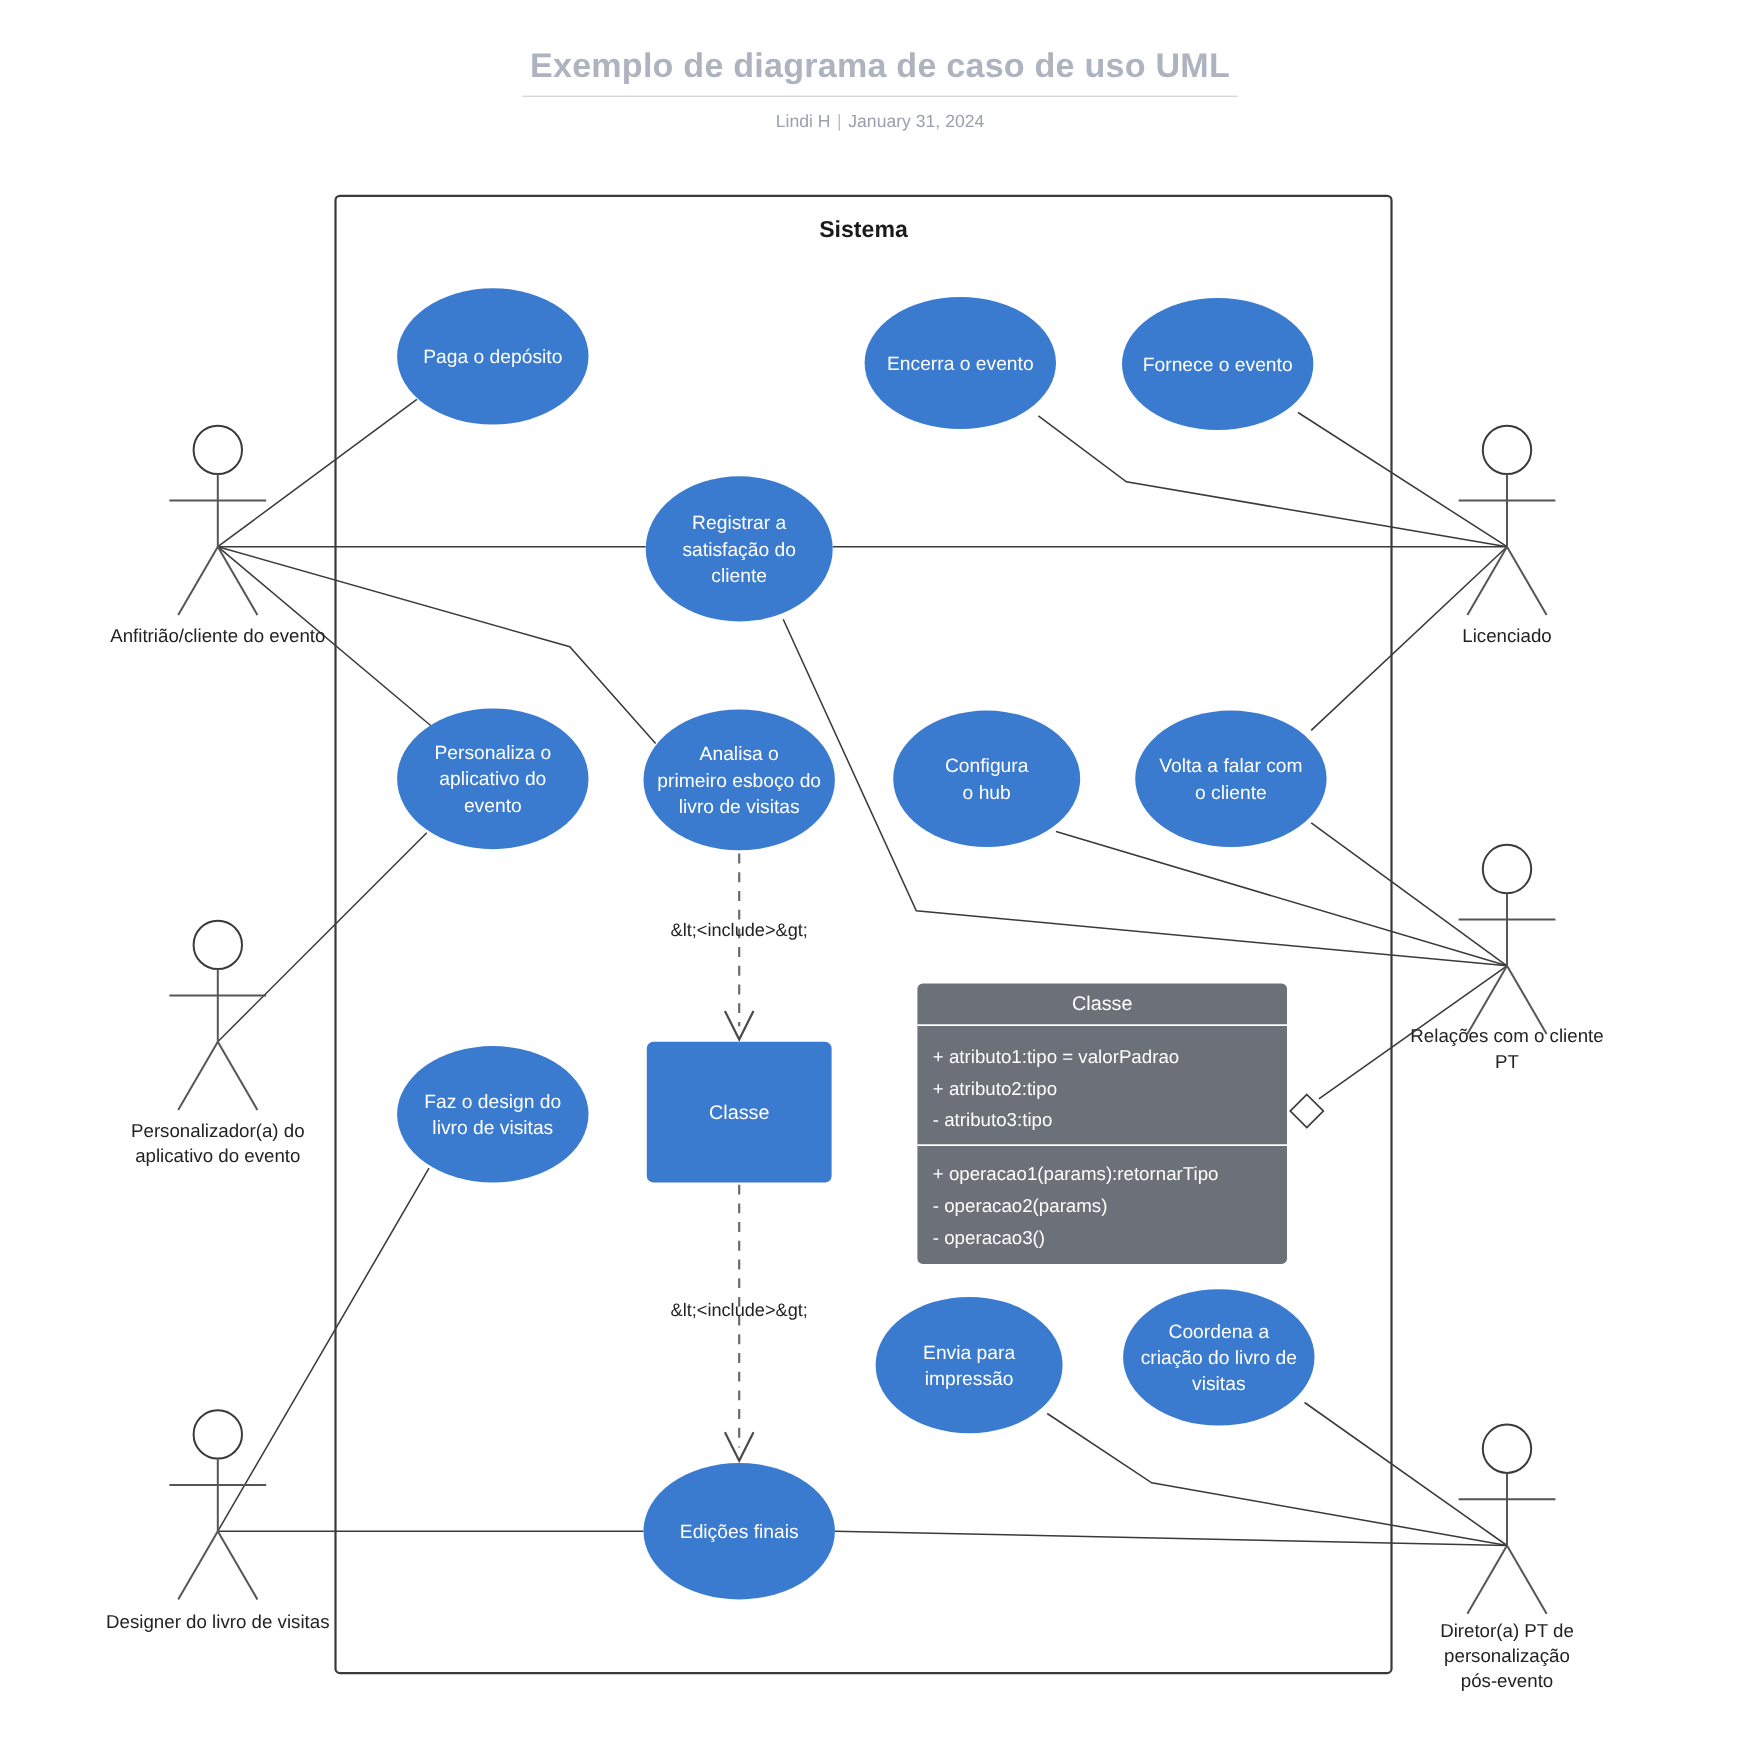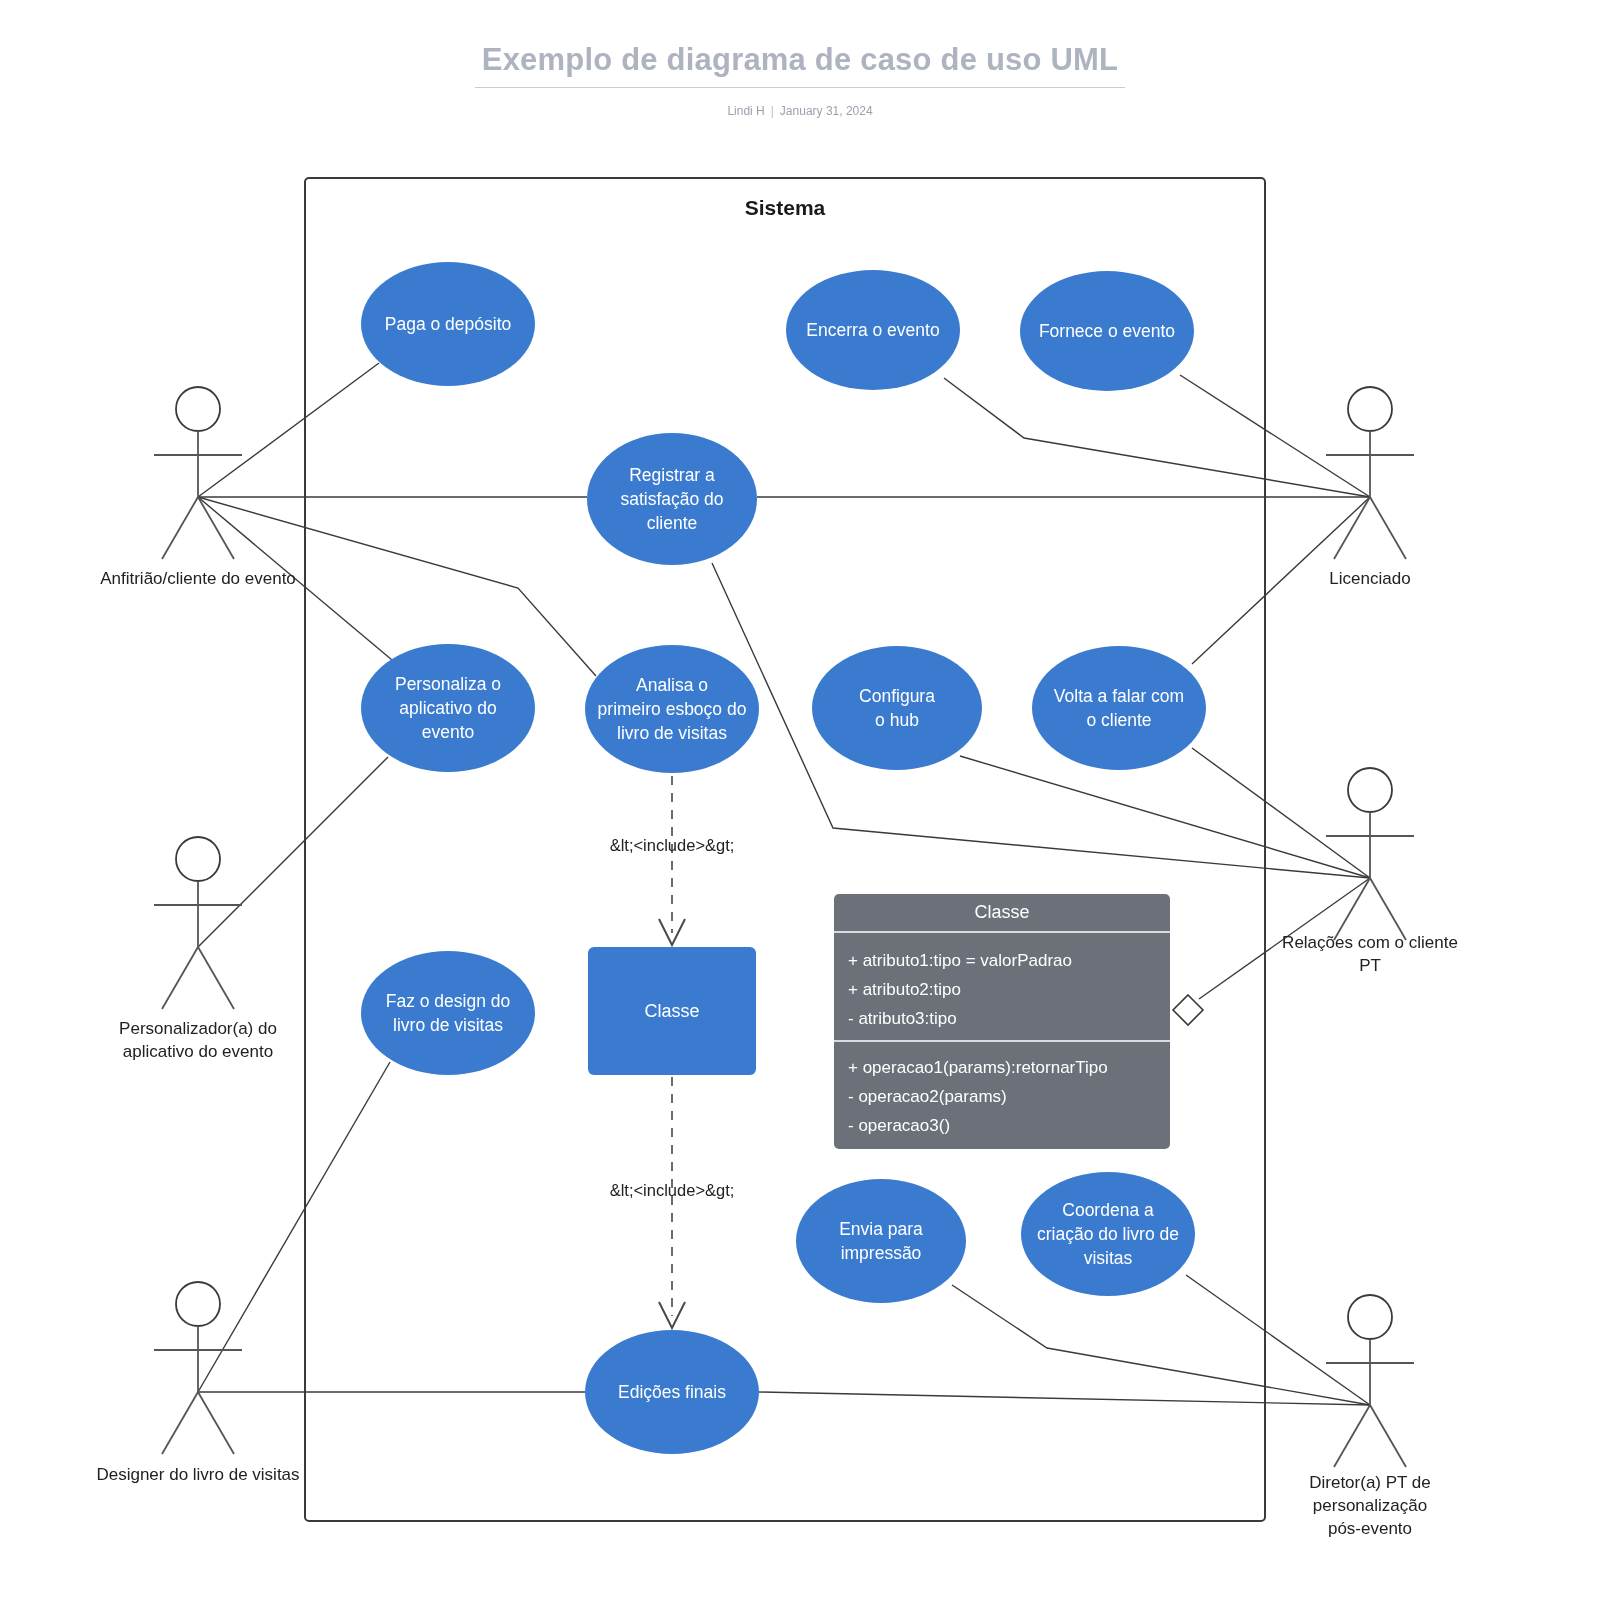"Lindi H | January 31," .doc-subtitle { font-size: 12px -> 16px }
